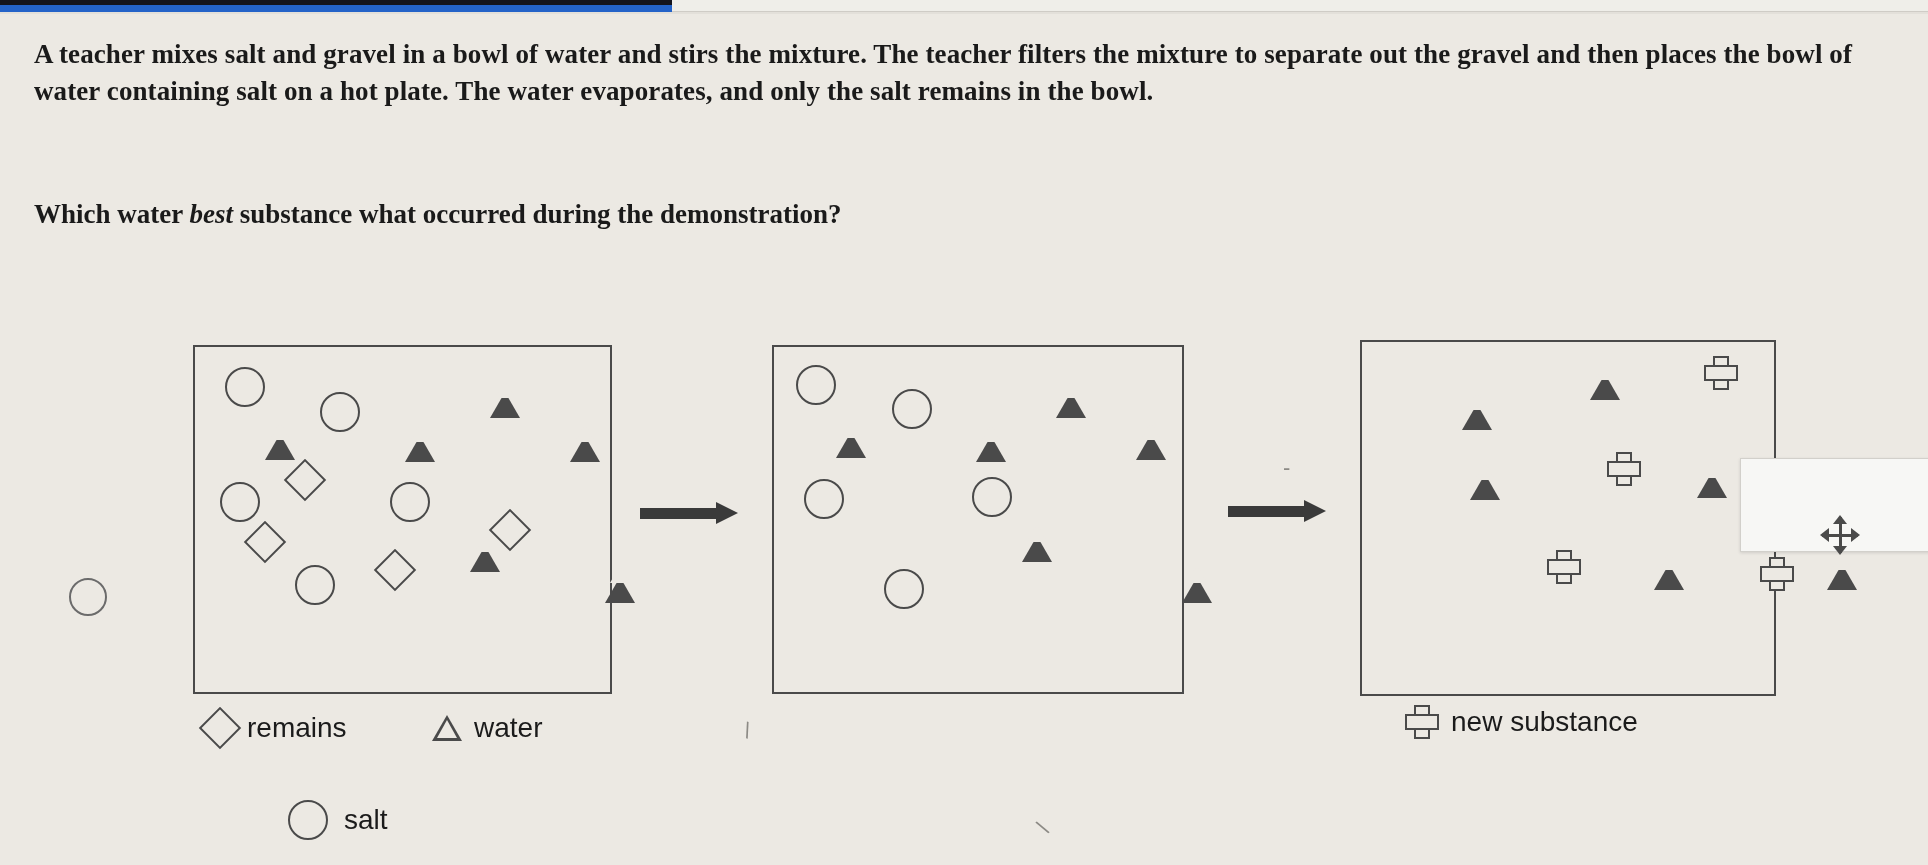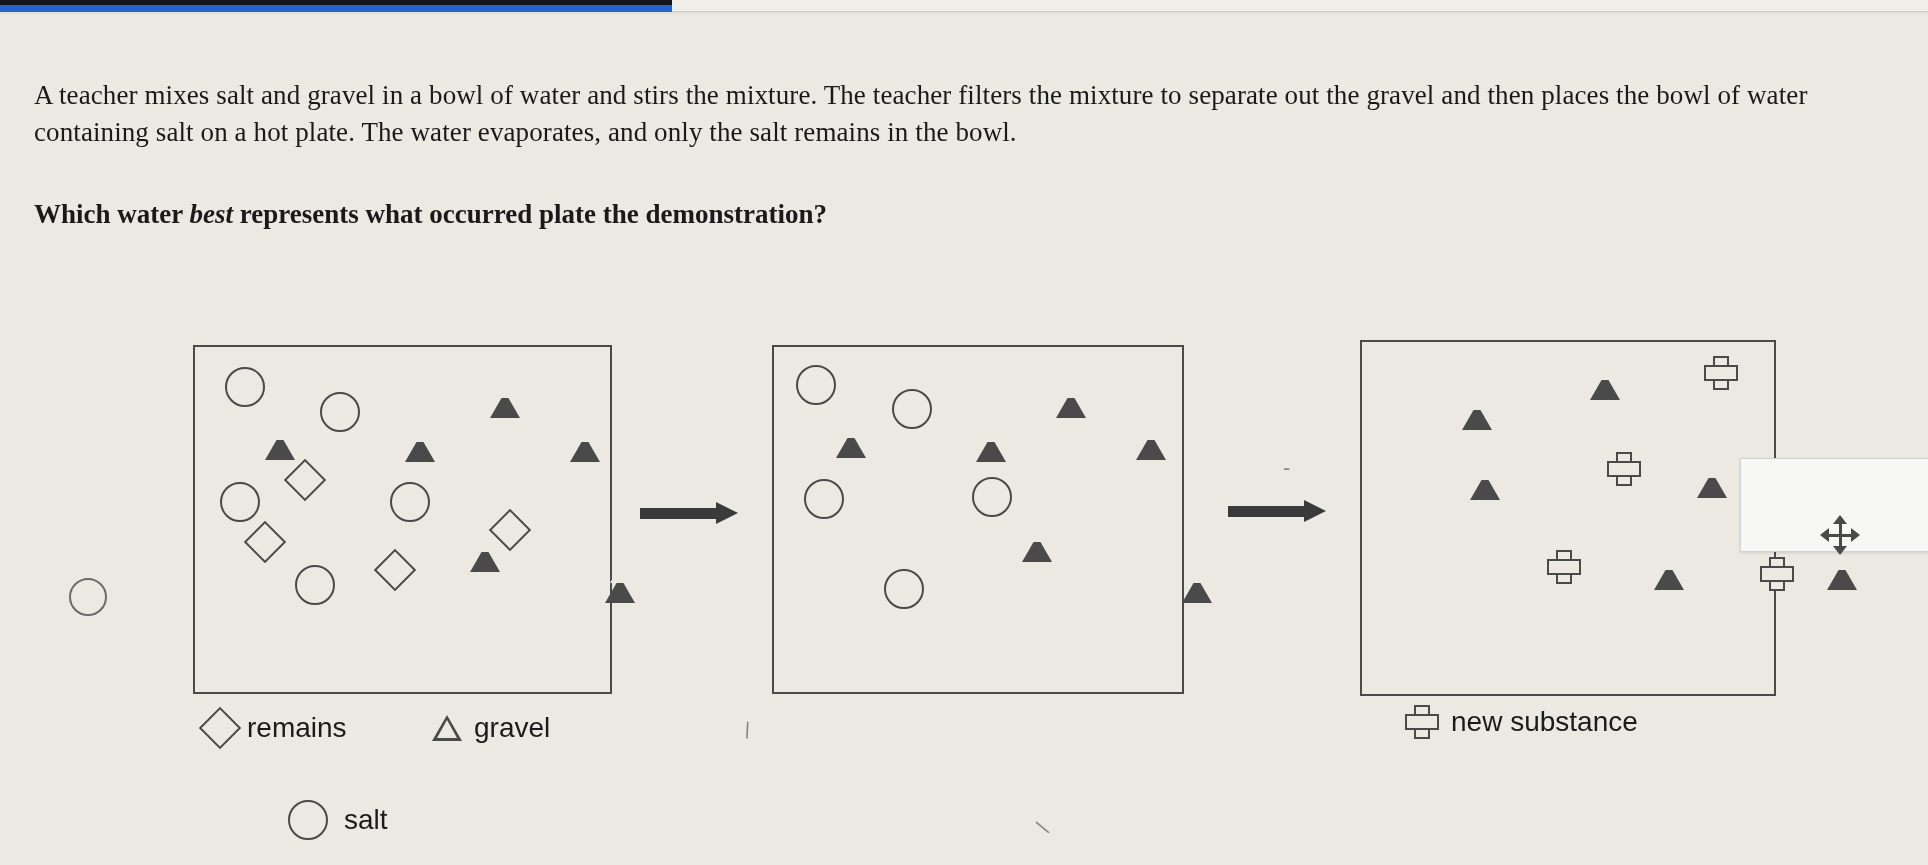"A teacher mixes salt and" .stem { font-weight: 400 -> 700; margin-top: 41px -> none }
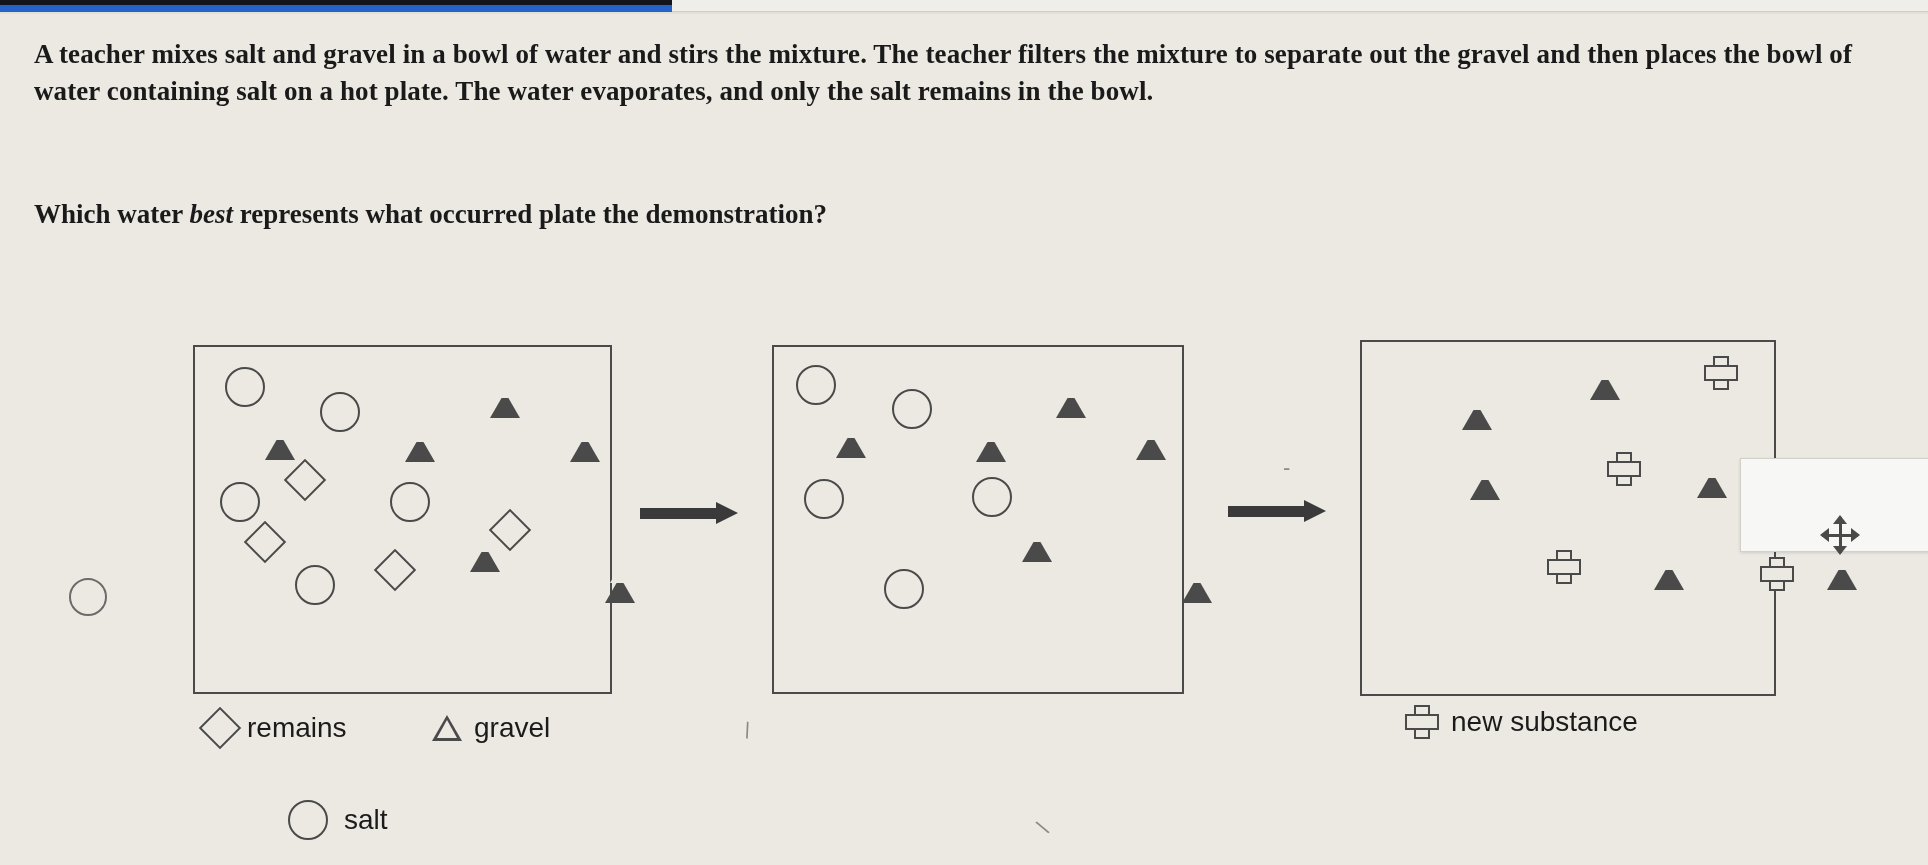"represents what occurred plate the" span { text: represents what occurred plate -> substance what occurred during }
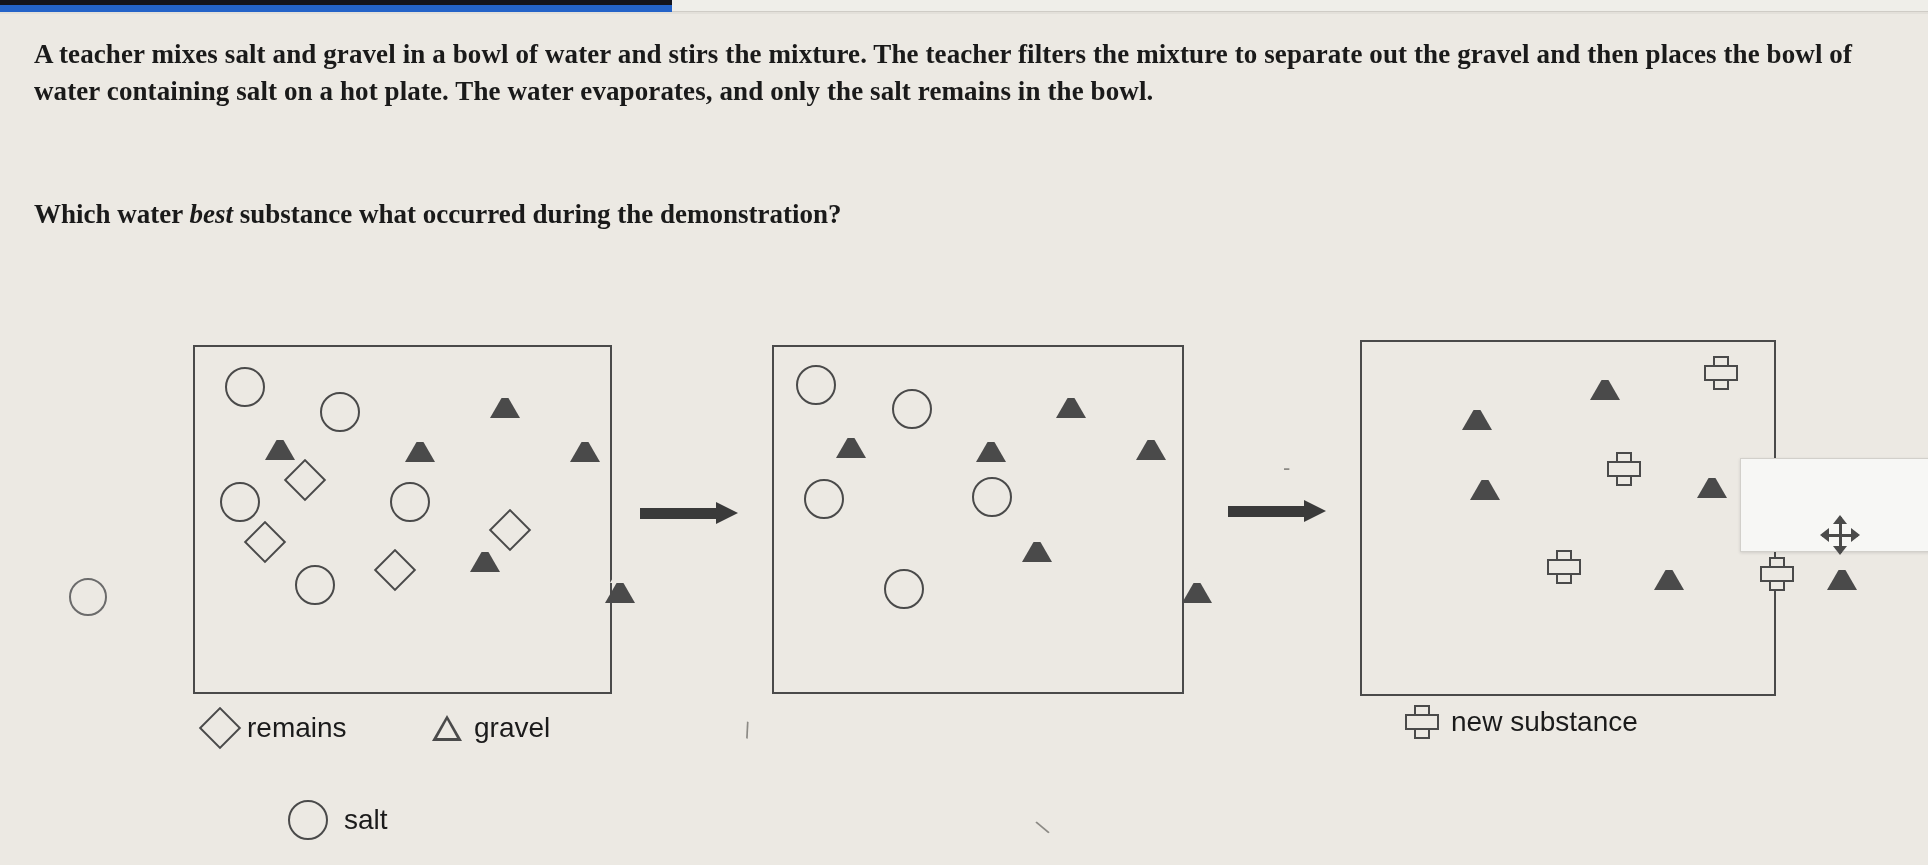"gravel" span.legend-label { text: gravel -> water }
